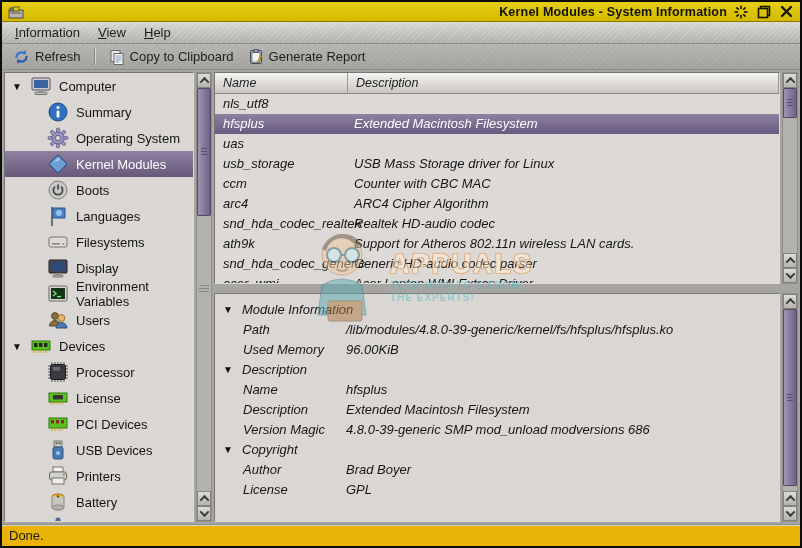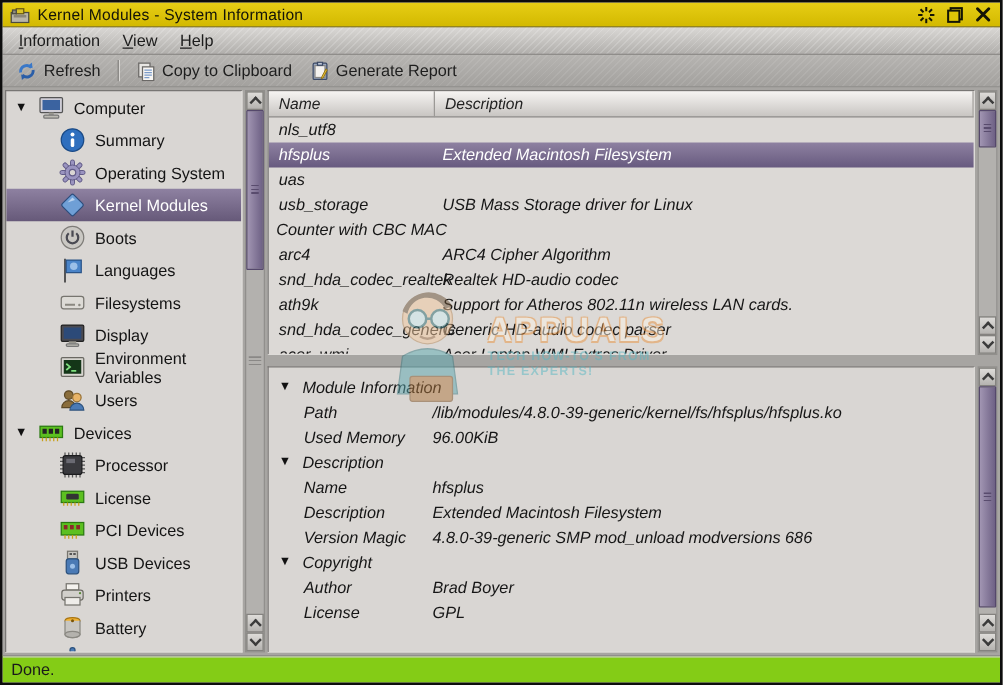"Kernel Modules - System Information" .titlebar .title { font-weight: normal -> bold; text-align: none -> right }
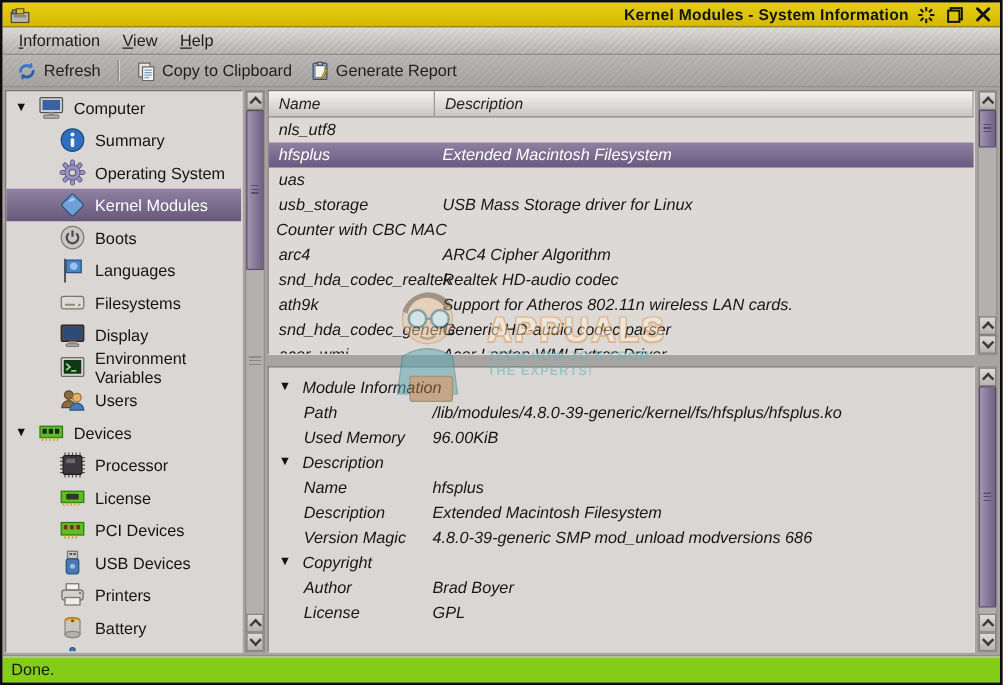"ccm" div.c-name { html: none -> <div>ccm</div> }
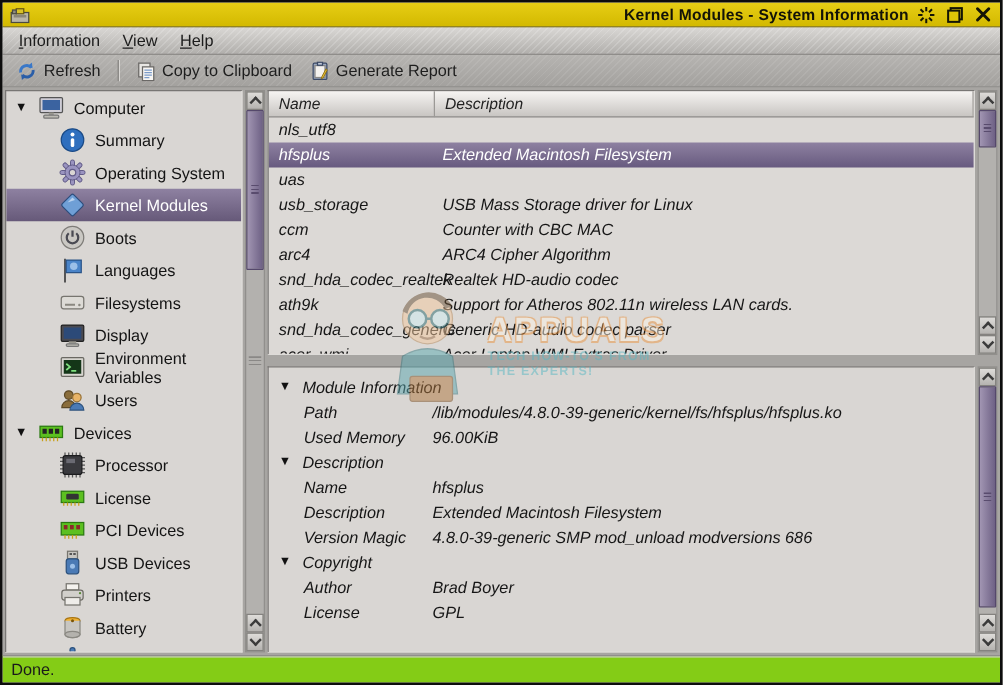"Done." .statusbar { background: #84cc16 -> #eab308 }
